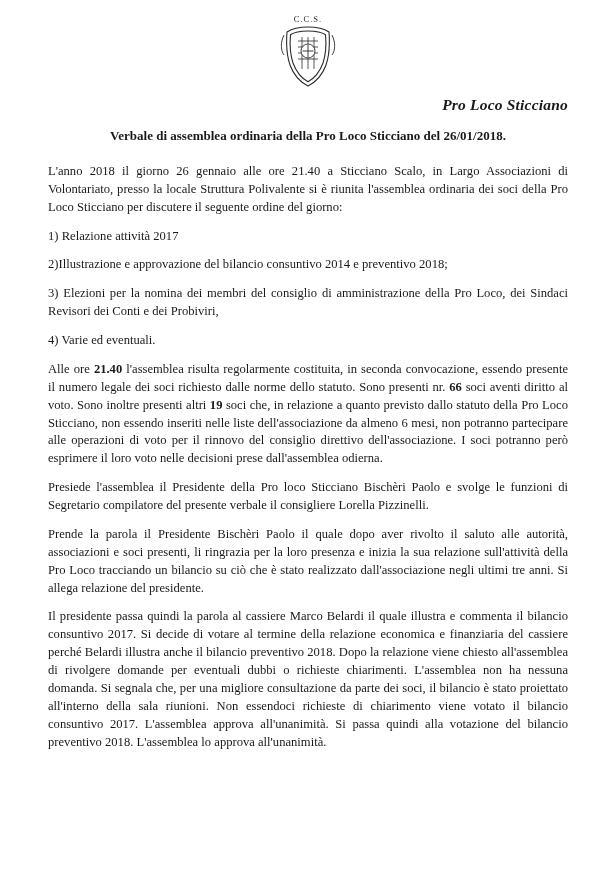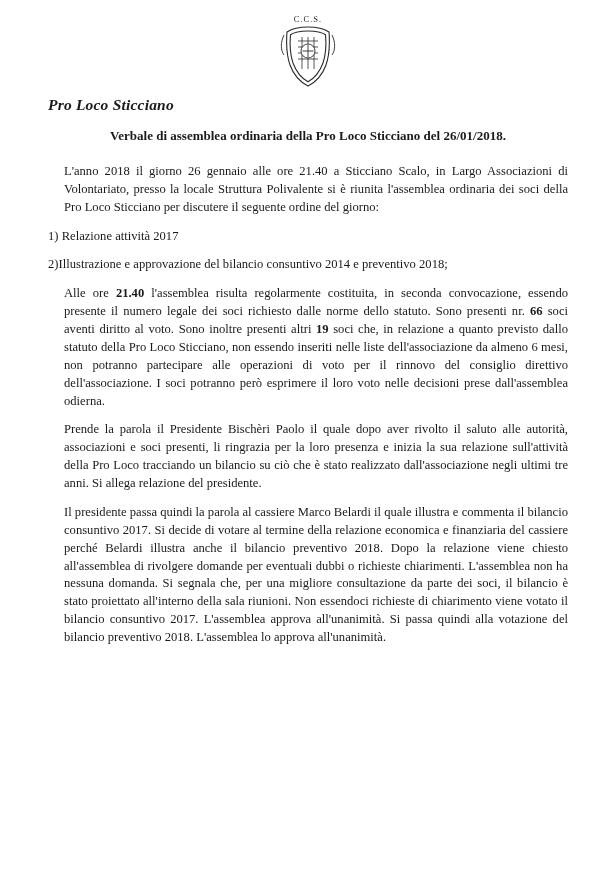"Pro Loco Sticciano" .org-title { text-align: left -> right }
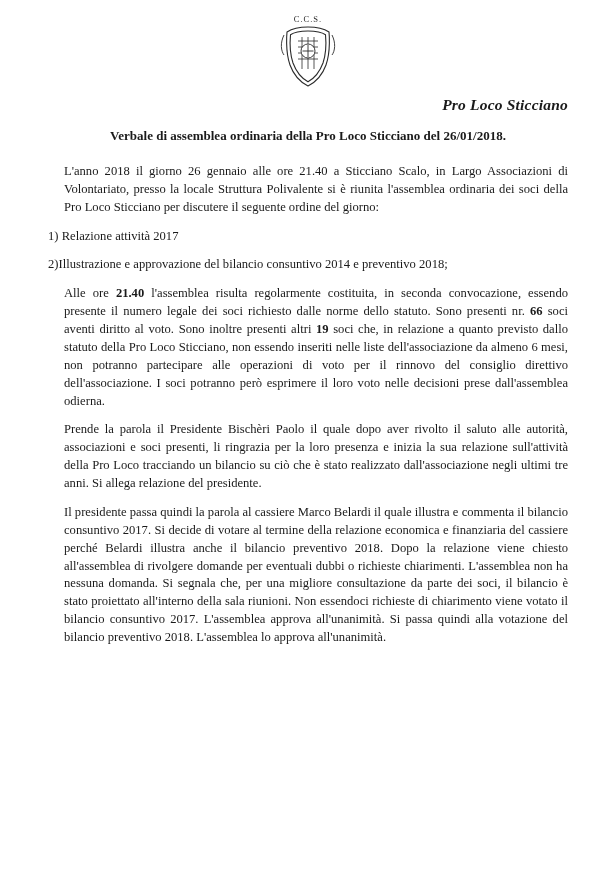"L'anno 2018 il giorno 26" p.body { margin: 0 0 11px 16px -> 0 0 11px 0 }
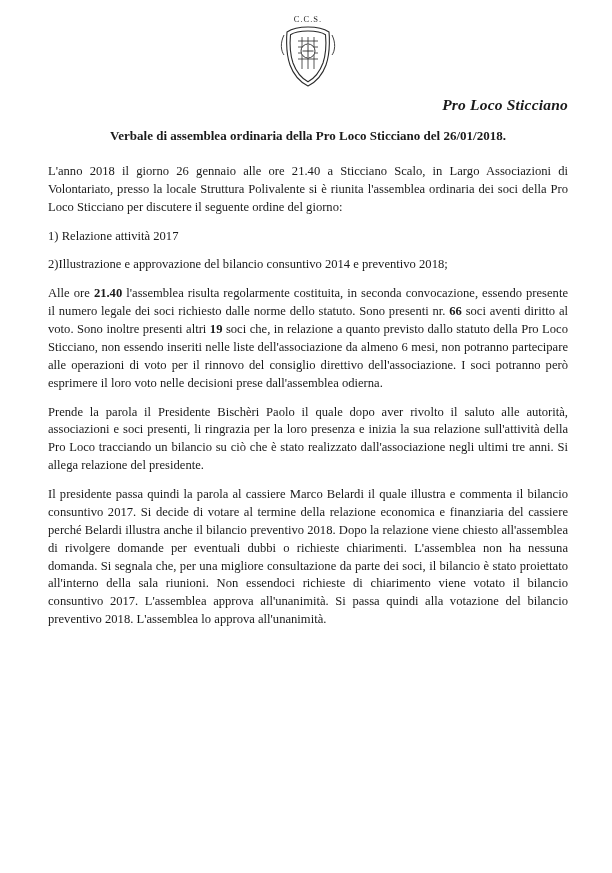"3) Elezioni per la nomina" p.list-item { html: none -> <p>3) Elezioni per la nomina dei membri del consiglio di amministrazione della Pro Loco, dei Sindaci Revisori dei Conti e dei Probiviri,</p> }
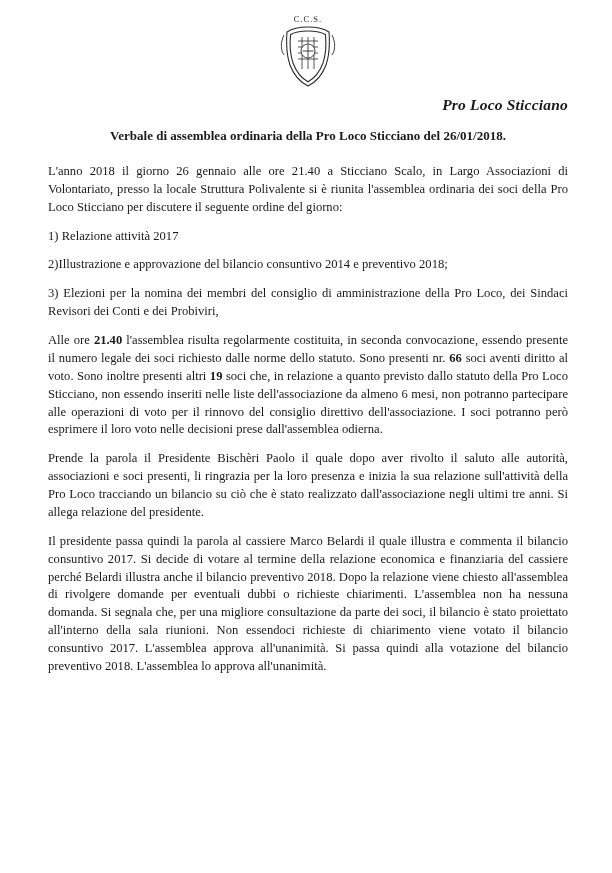"4) Varie ed eventuali." p.list-item { html: none -> <p>4) Varie ed eventuali.</p> }
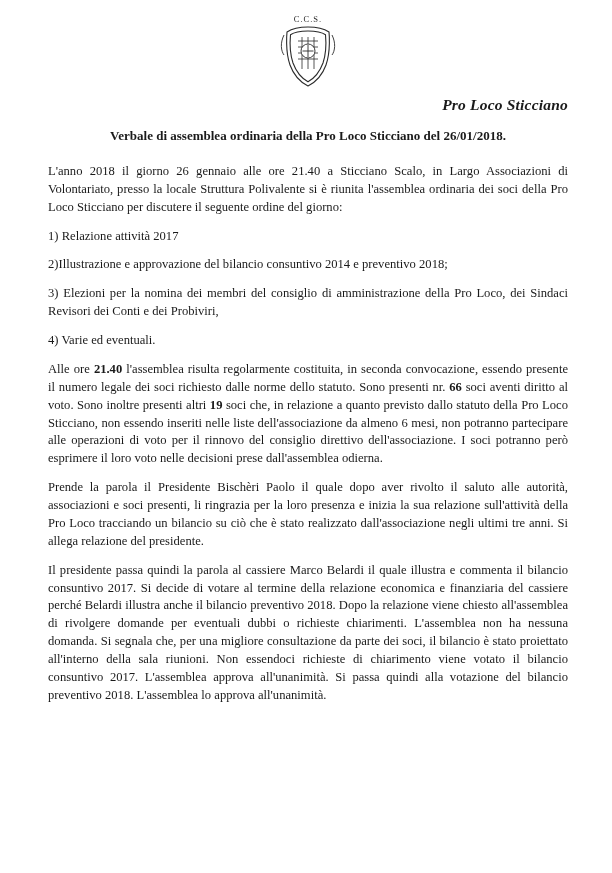"Presiede l'assemblea il Presidente della" p.body { html: none -> <p><span>Presiede l'assemblea il Presidente della Pro loco Sticciano Bischèri Paolo e svolge le funzioni di Segretario compilatore del presente verbale il consigliere Lorella Pizzinelli.</span></p> }
